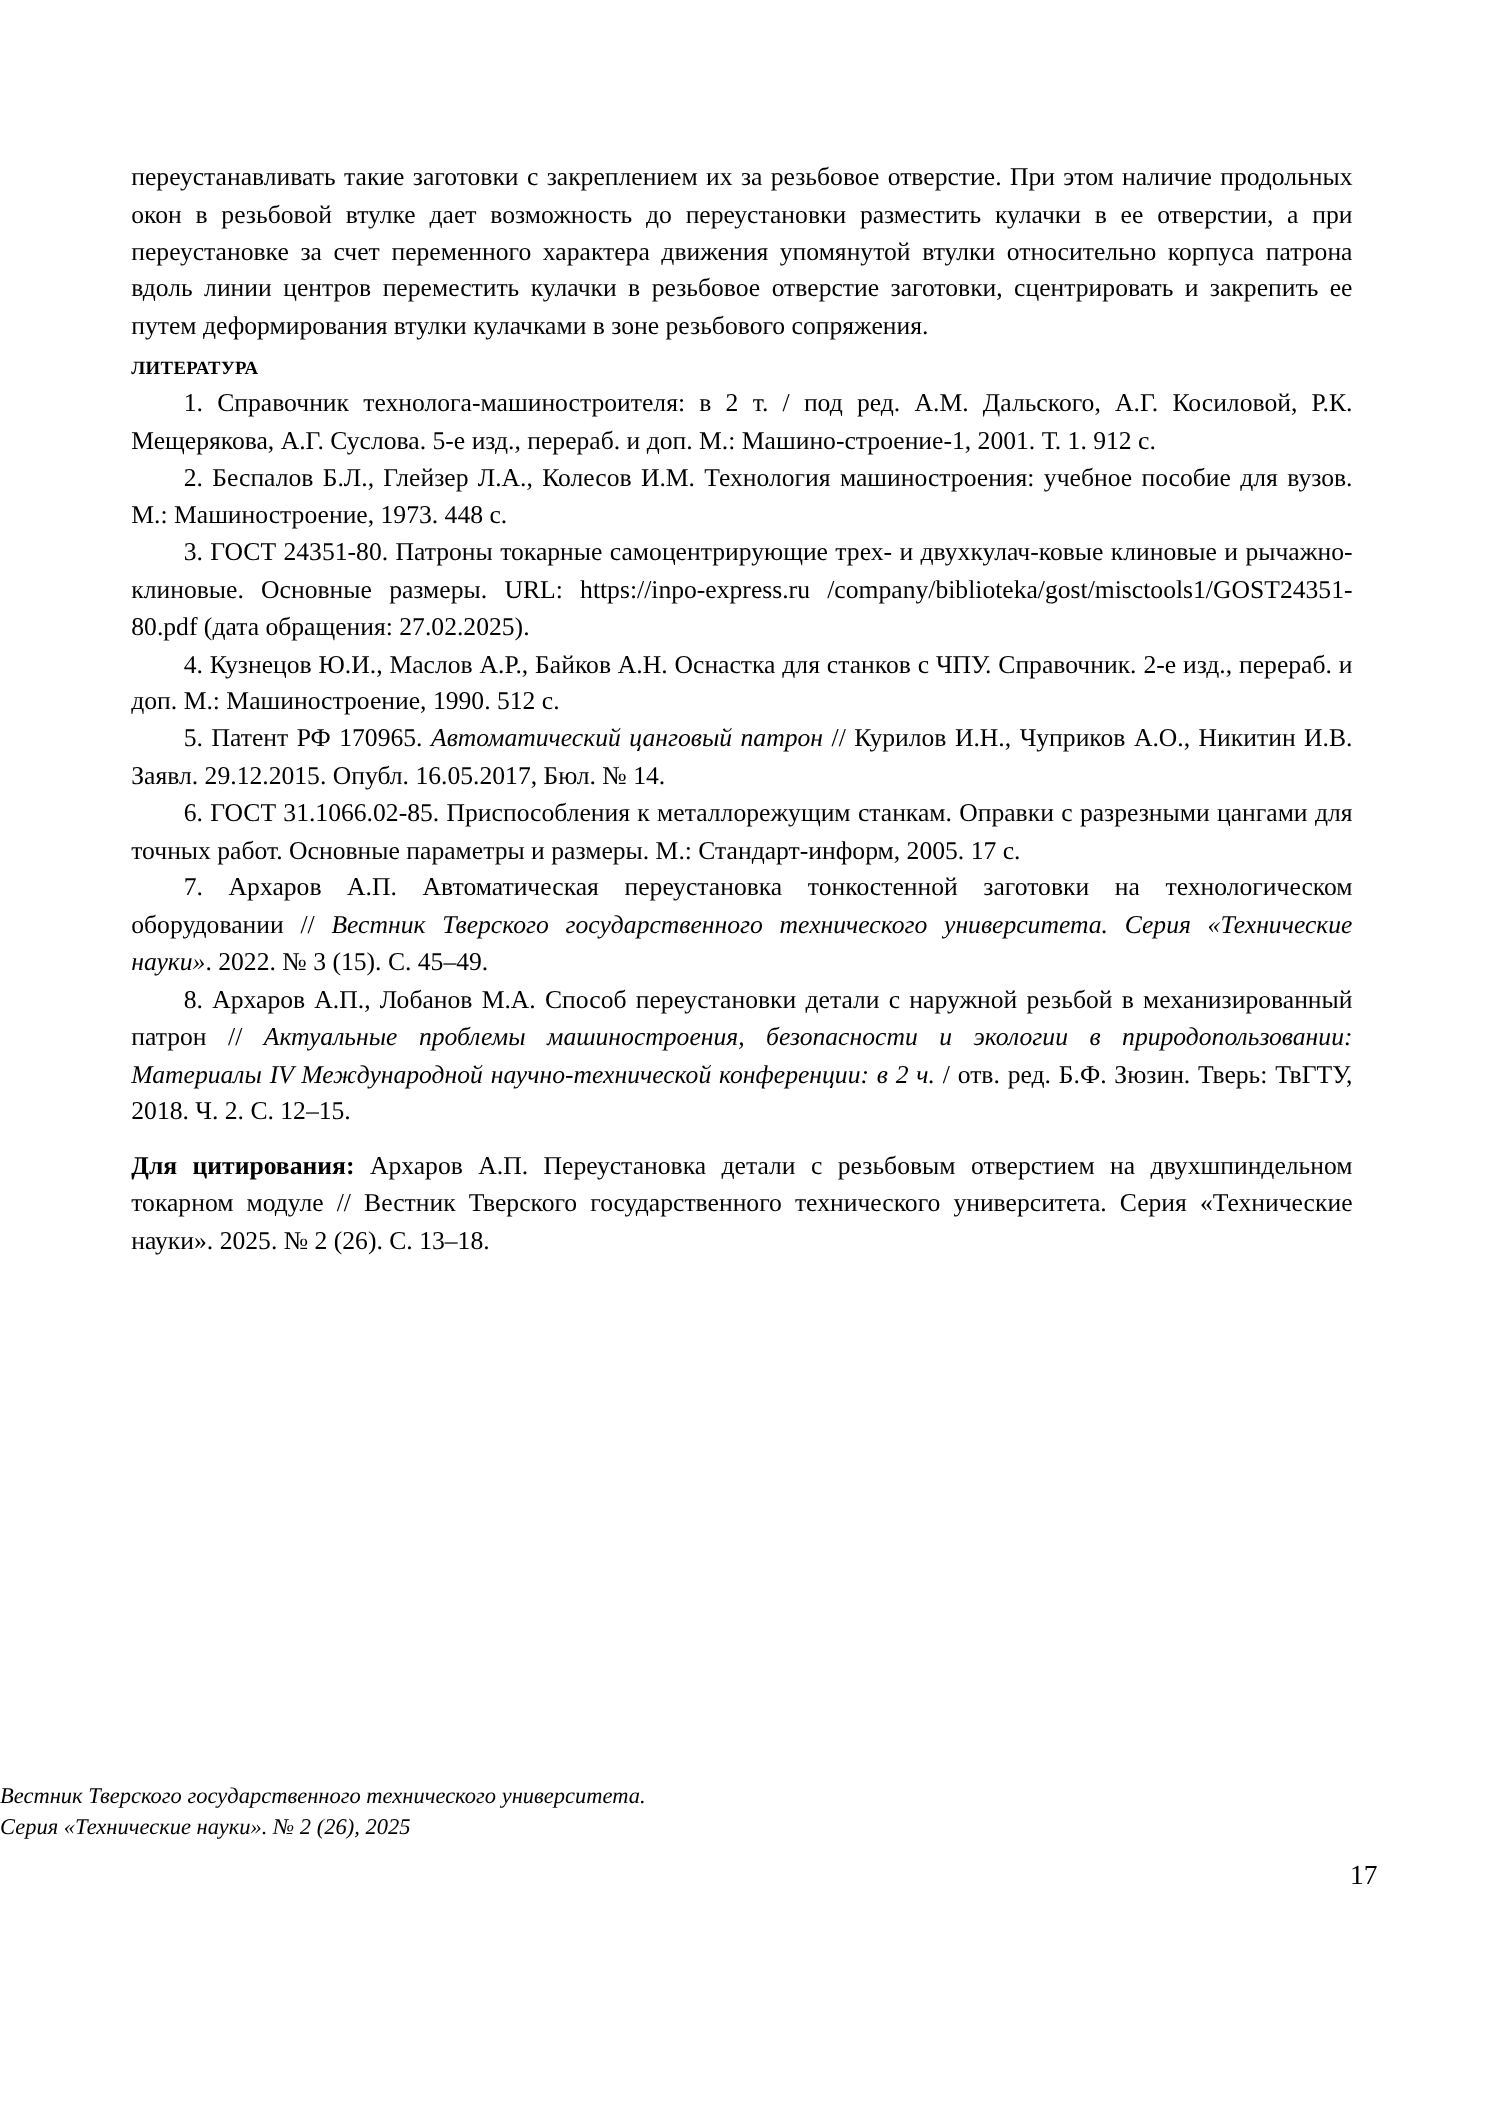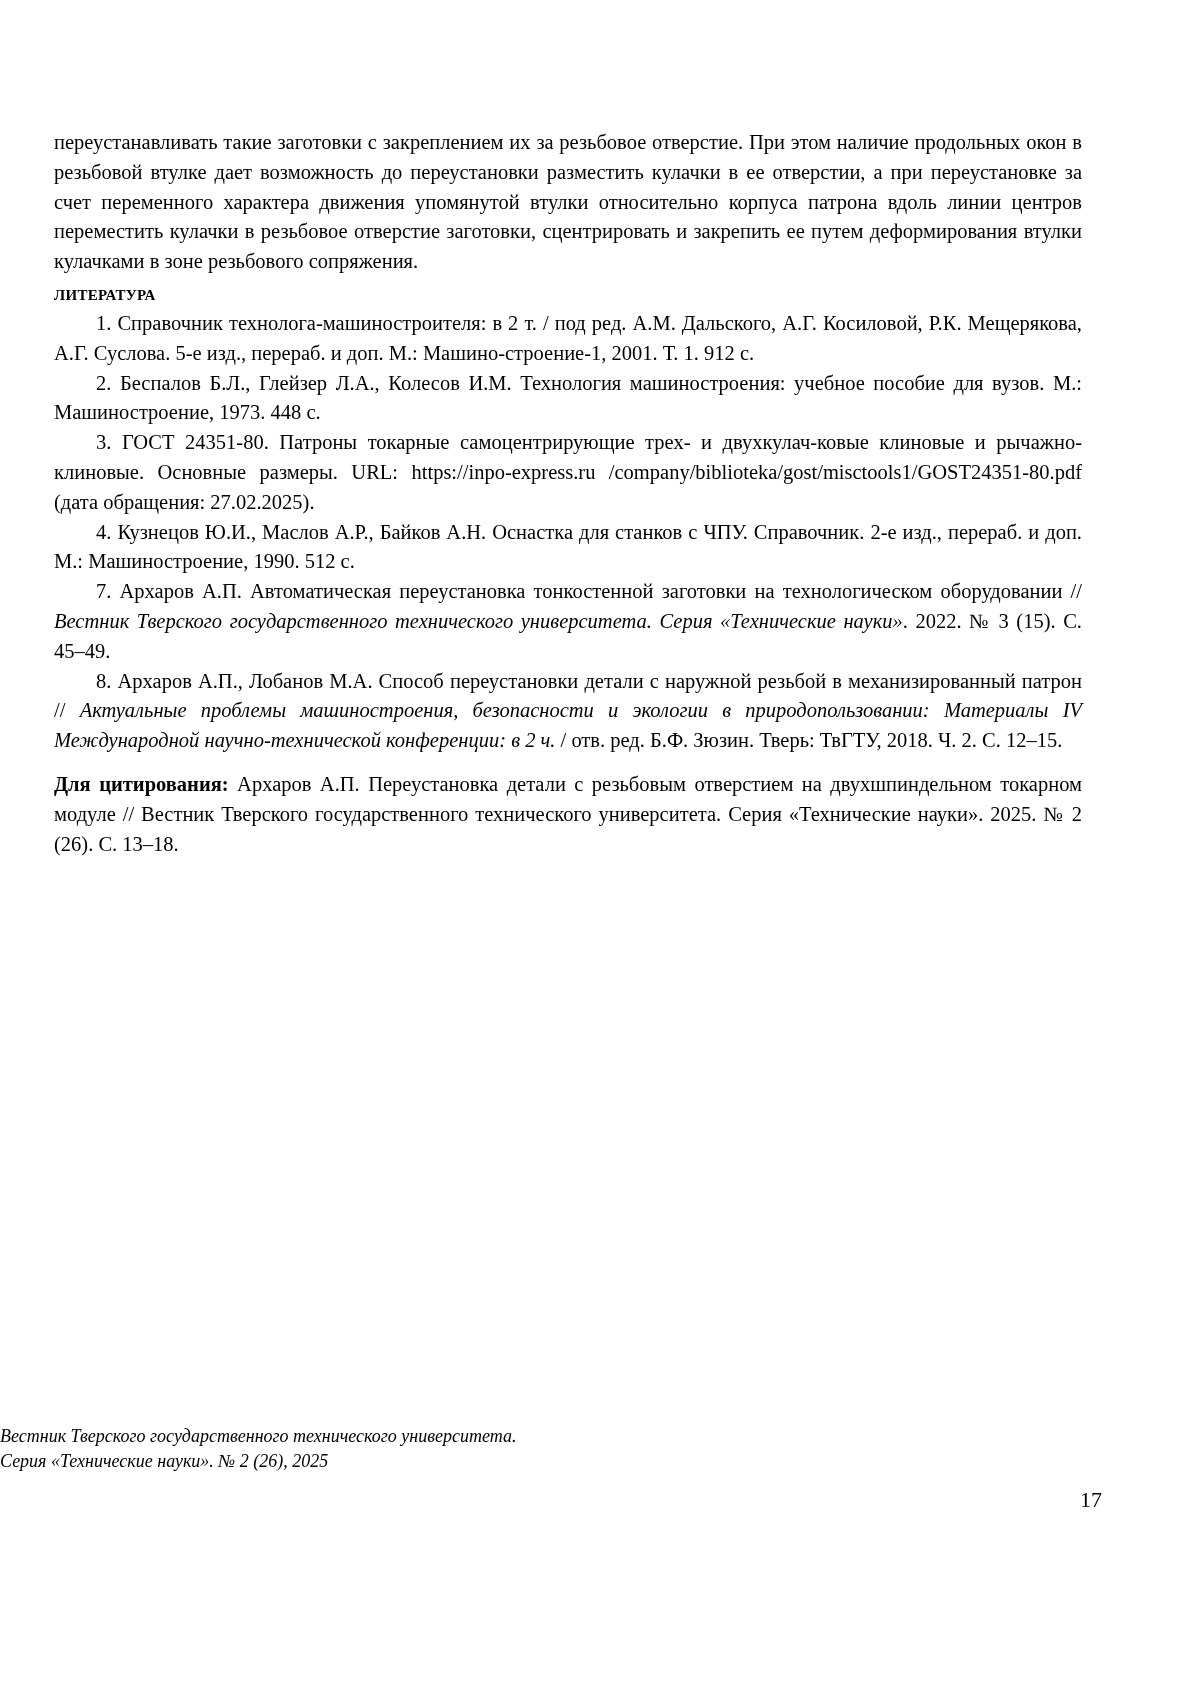"переустанавливать такие заготовки с" .page { padding: 128px 118px 0 54px -> 128px 118px 0 105px }
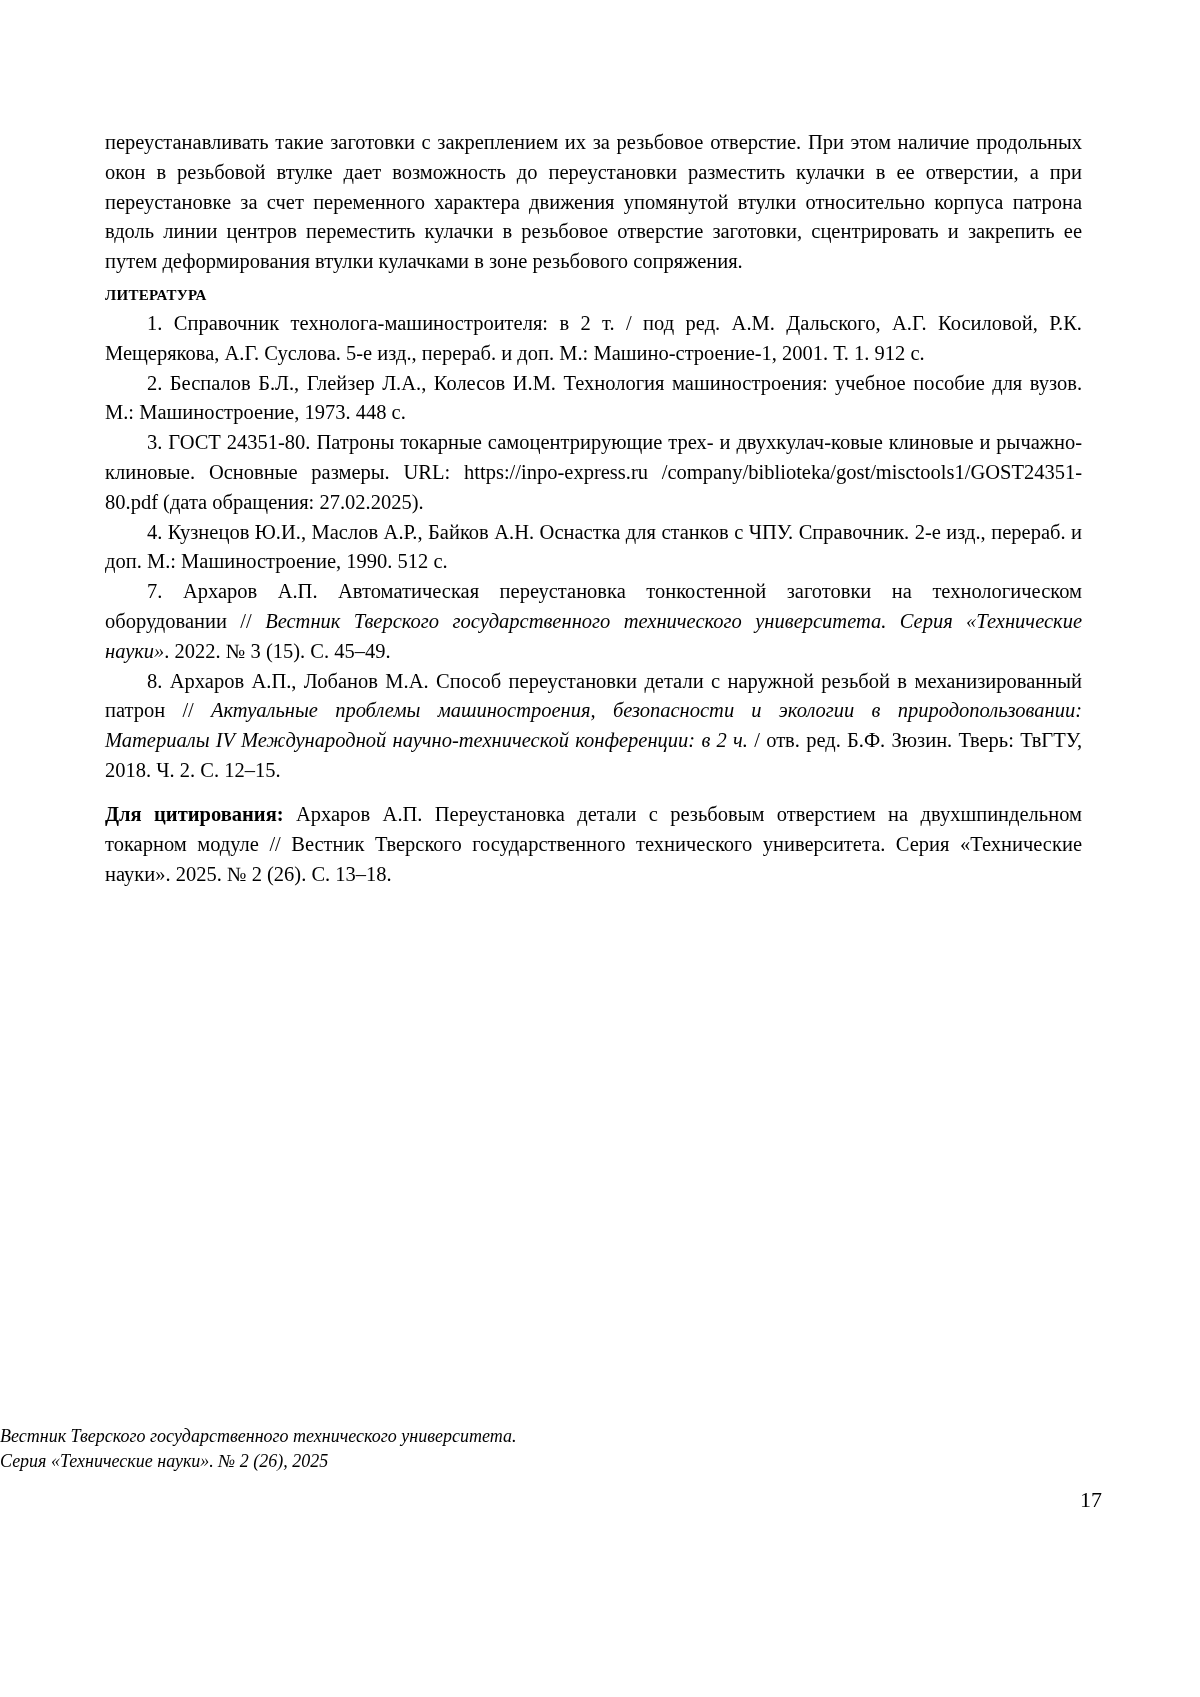"5. Патент РФ 170965. Автоматический" li.ref { html: none -> <li><span>5. </span><span>Патент РФ 170965. </span><i>Автоматический цанговый патрон</i><span> // Курилов И.Н., Чуприков А.О., Никитин И.В. Заявл. 29.12.2015. Опубл. 16.05.2017, Бюл. № 14.</span></li> }
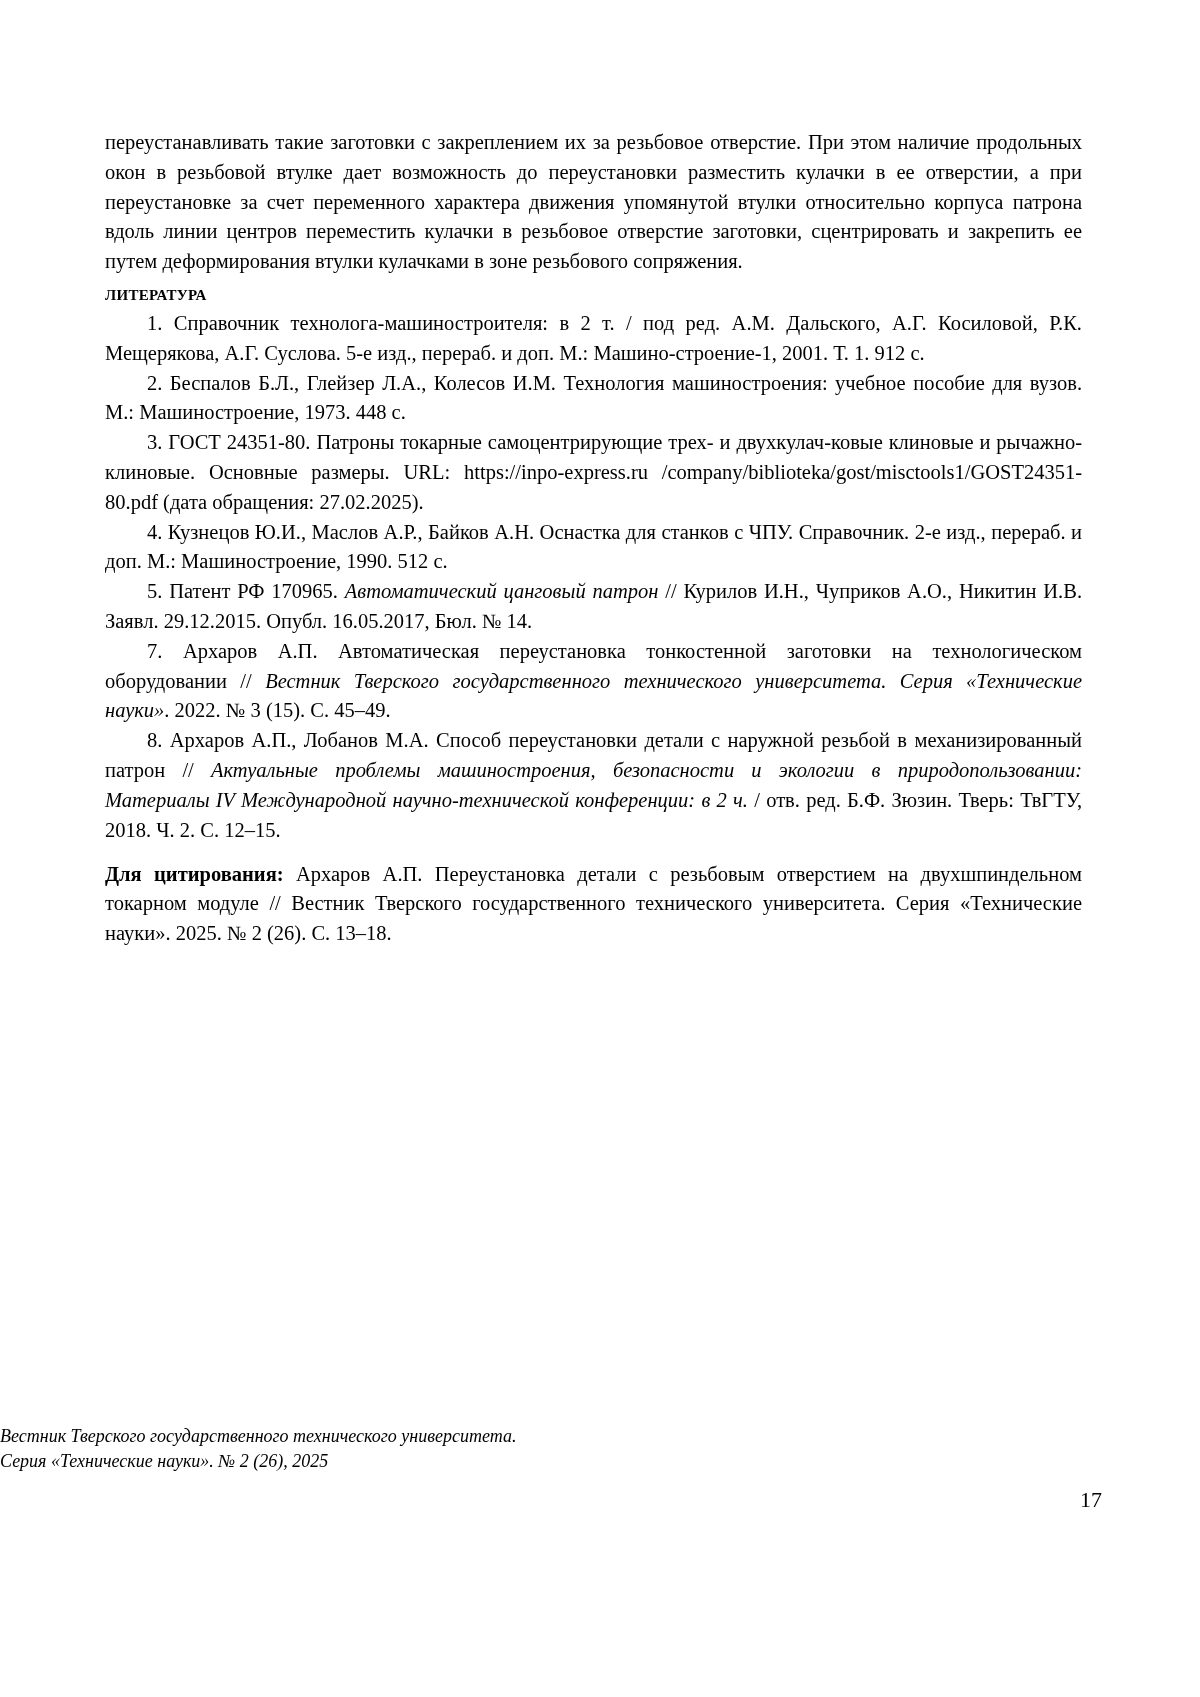"6. ГОСТ 31.1066.02-85. Приспособления к" li.ref { html: none -> <li><span>6. </span><span>ГОСТ 31.1066.02-85. Приспособления к металлорежущим станкам. Оправки с разрезными цангами для точных работ. Основные параметры и размеры. М.: Стандарт-информ, 2005. 17 с.</span></li> }
